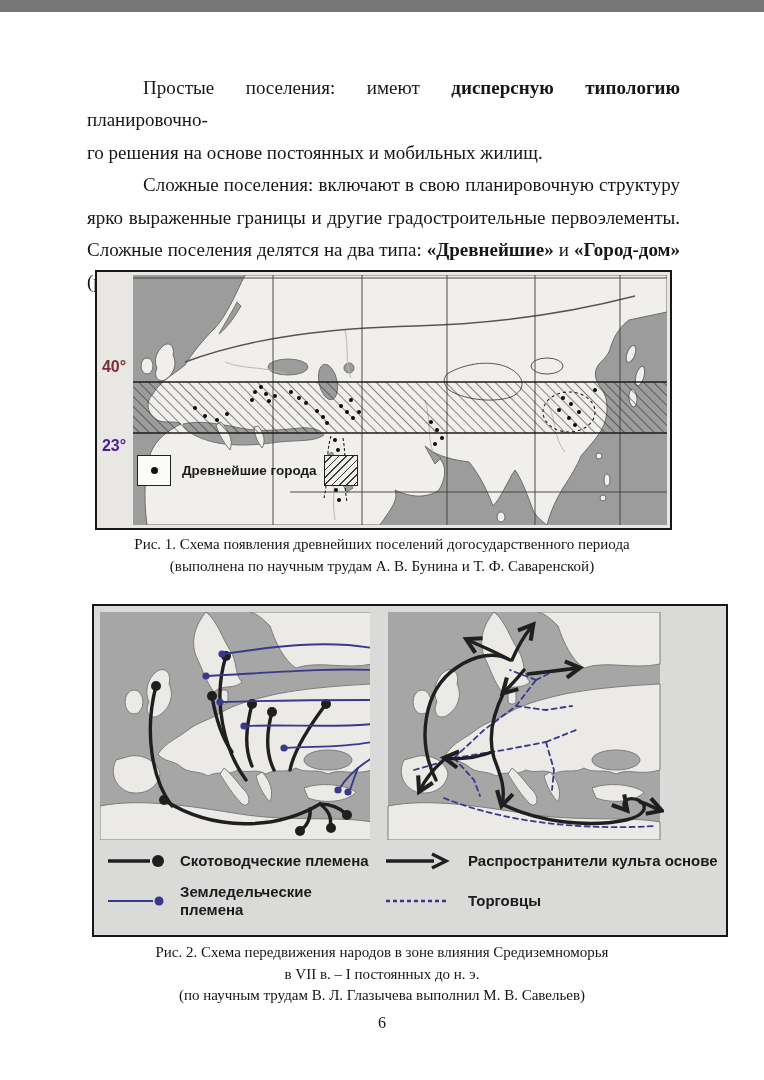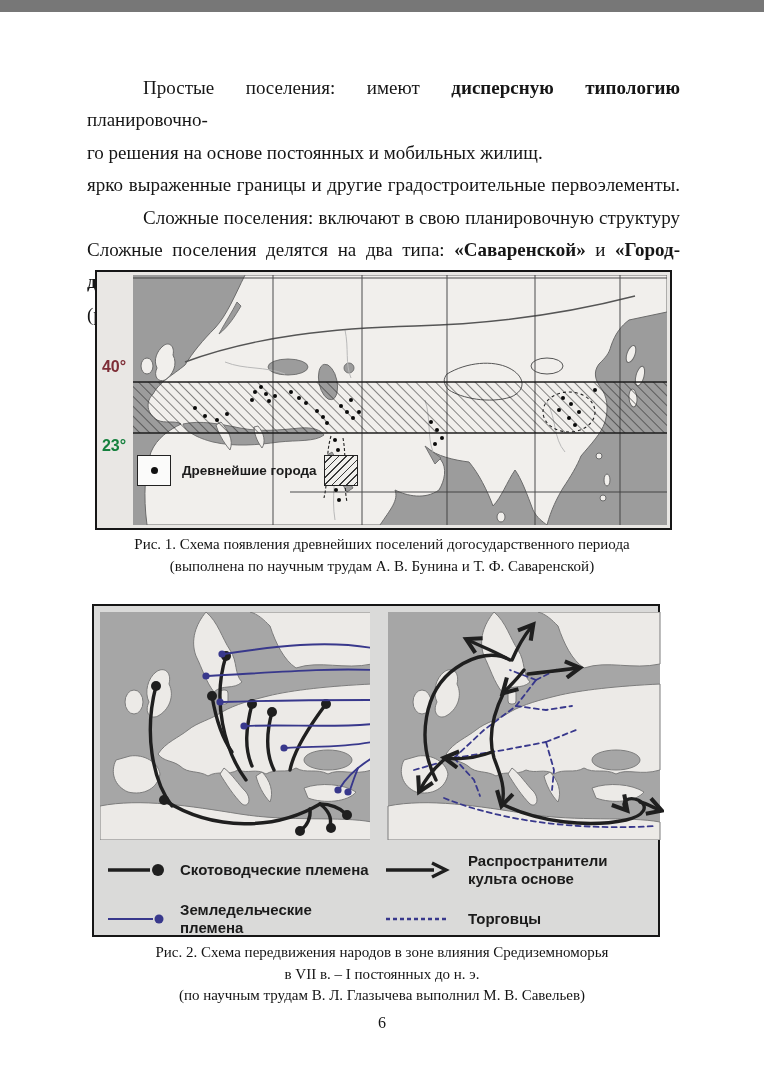"ярко выраженные границы и другие" div.line { order: before "Сложные поселения: включают в свою" -> after "Сложные поселения: включают в свою" }
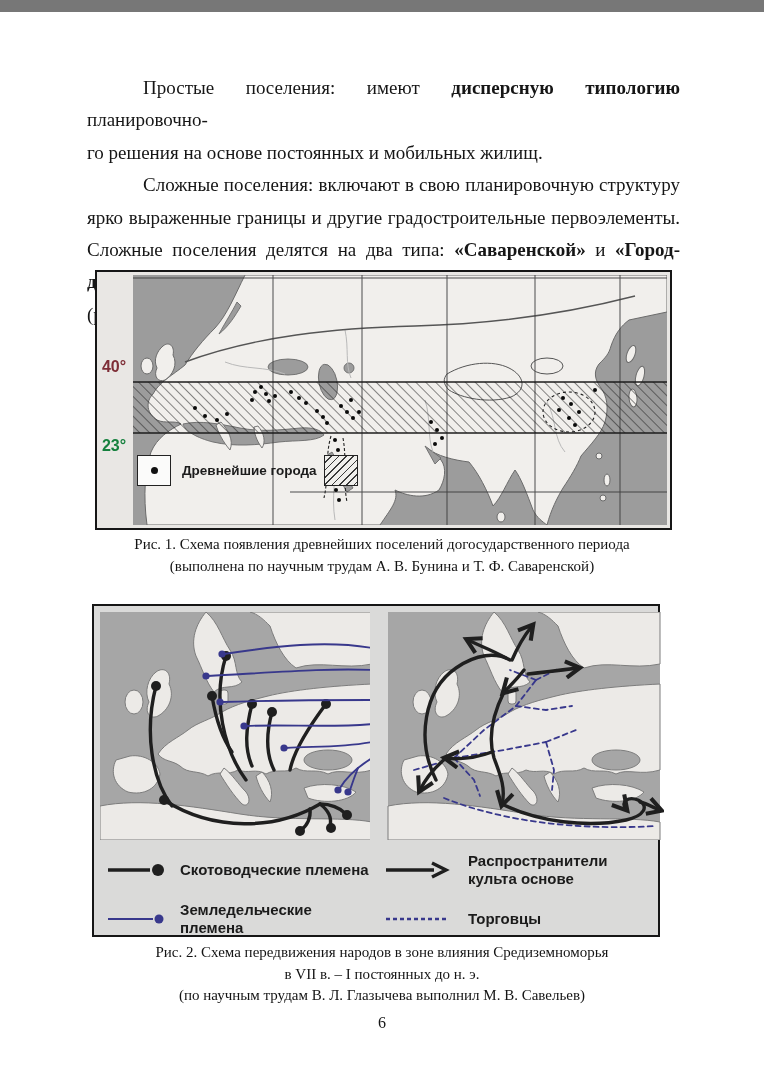"«Саваренской»" b { text: Саваренской -> Древнейшие }
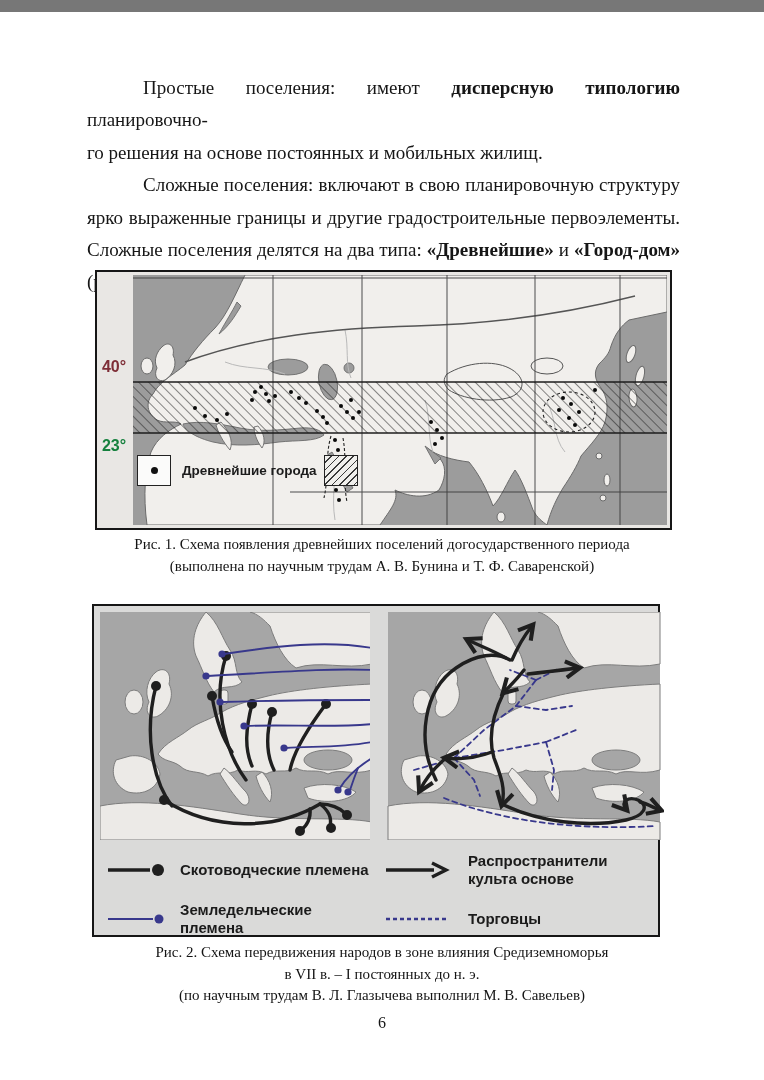"23°" div.lat { color: #15803d -> #4c1d95 }
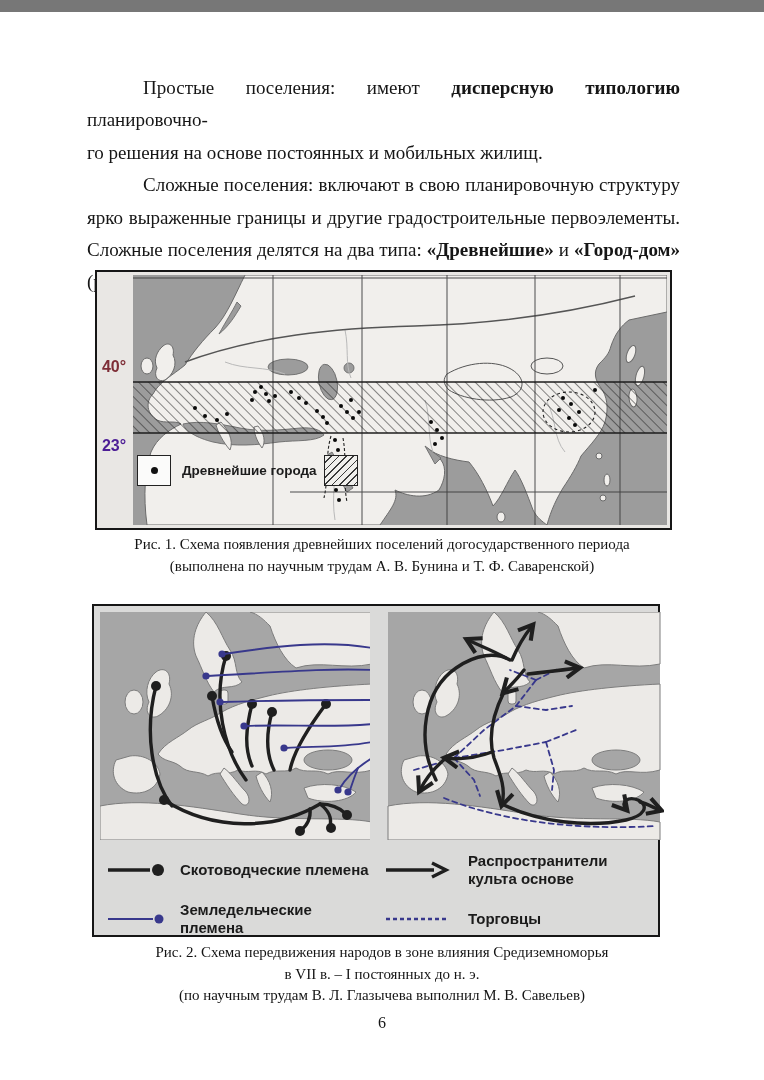"Скотоводческие племена" .fig2 { width: 568px -> 636px }
